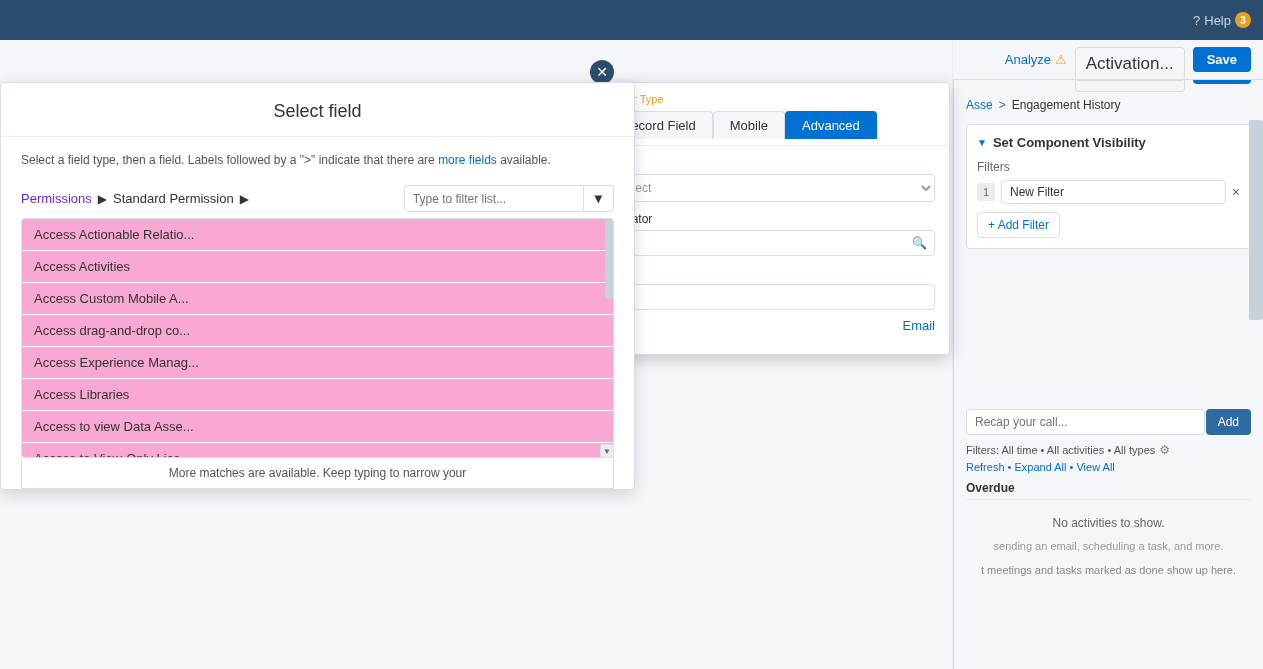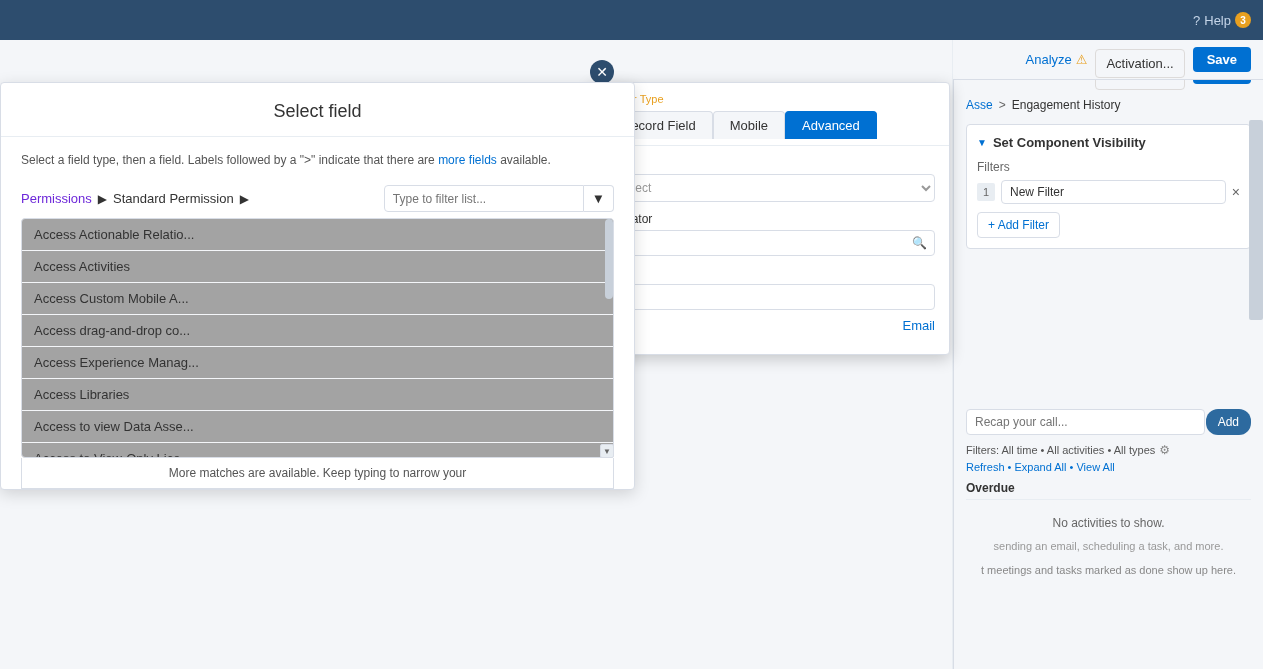"Activation..." .btn-activation { font-size: 13px -> 17px }
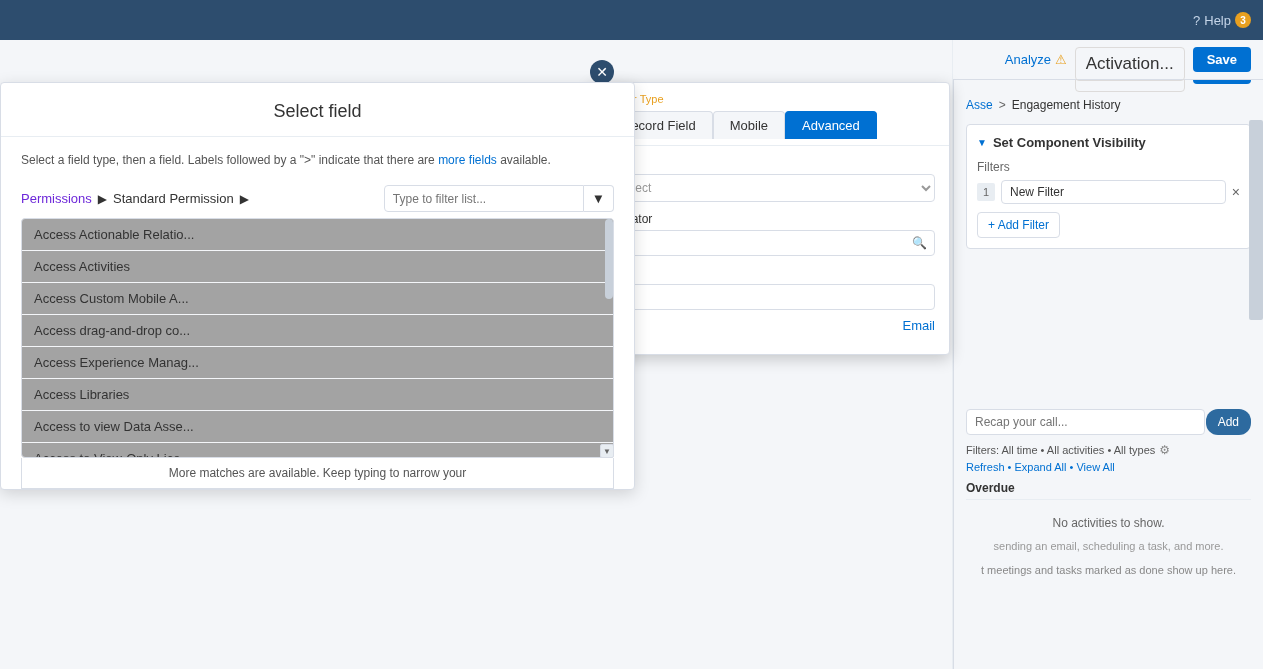"Type to filter list..." .filter-input-field { width: 200px -> 180px }
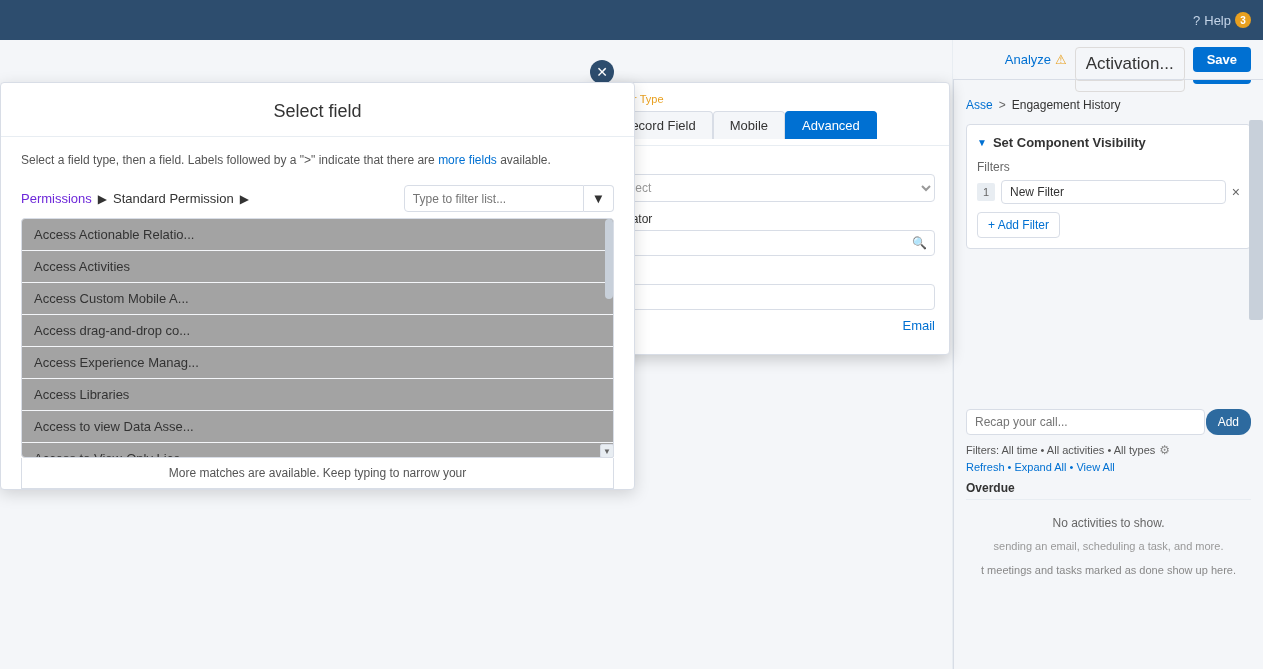"Access Actionable Relatio..." .dropdown-list-wrap { background: #a3a3a3 -> #f9a8d4 }
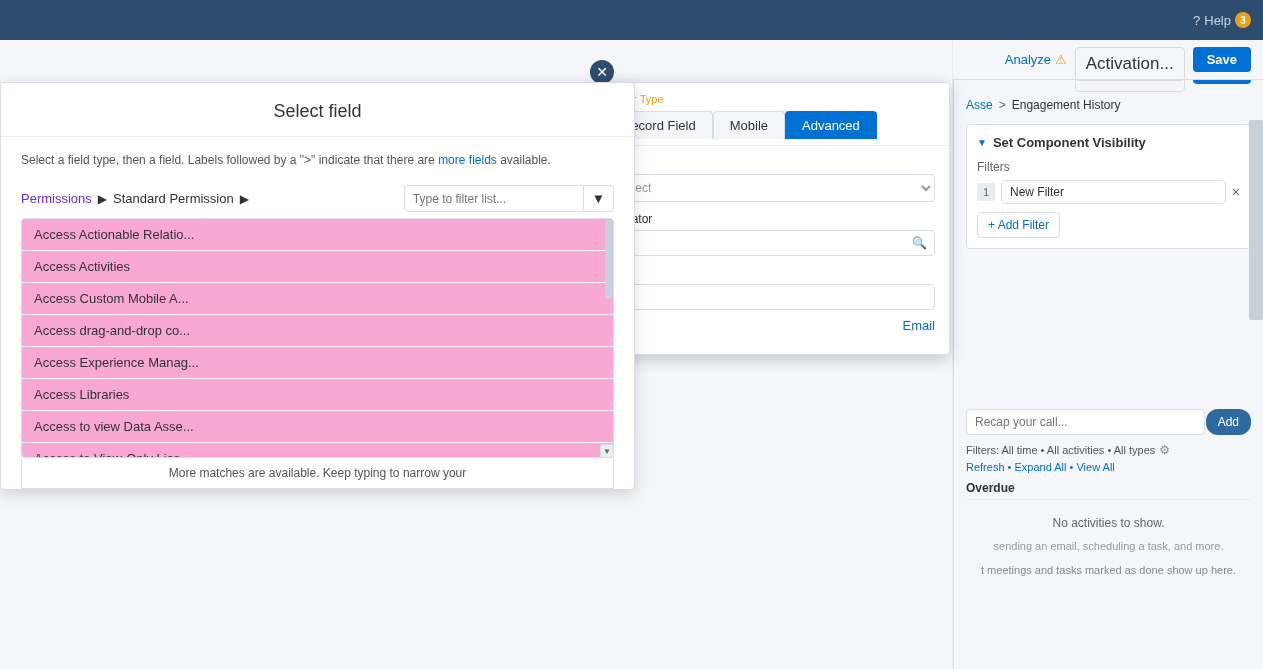"Add" .btn-add { border-radius: 12px -> 4px }
